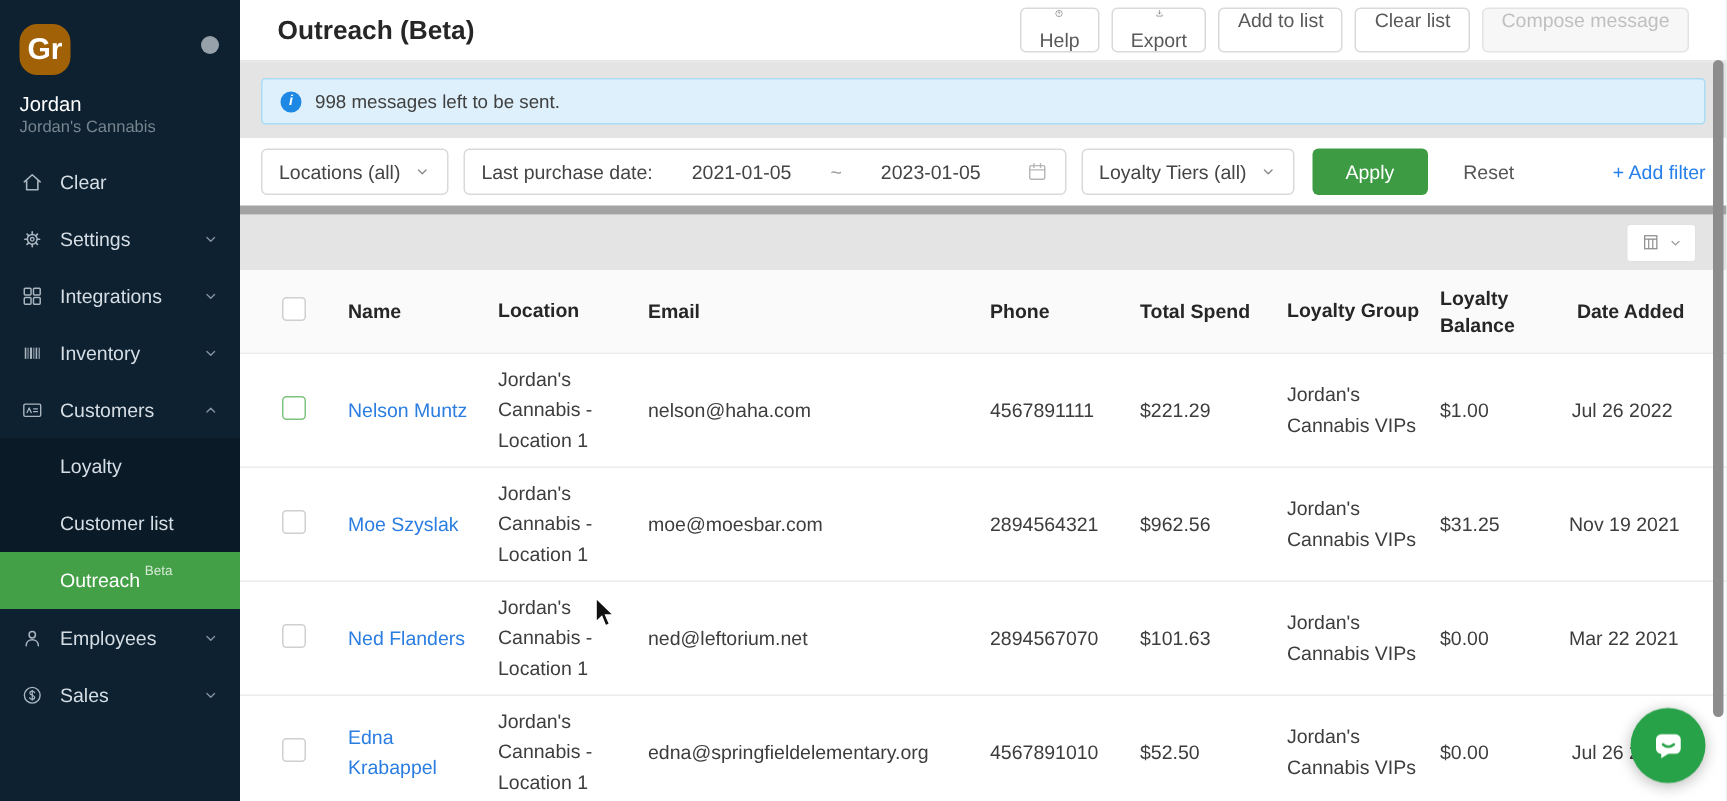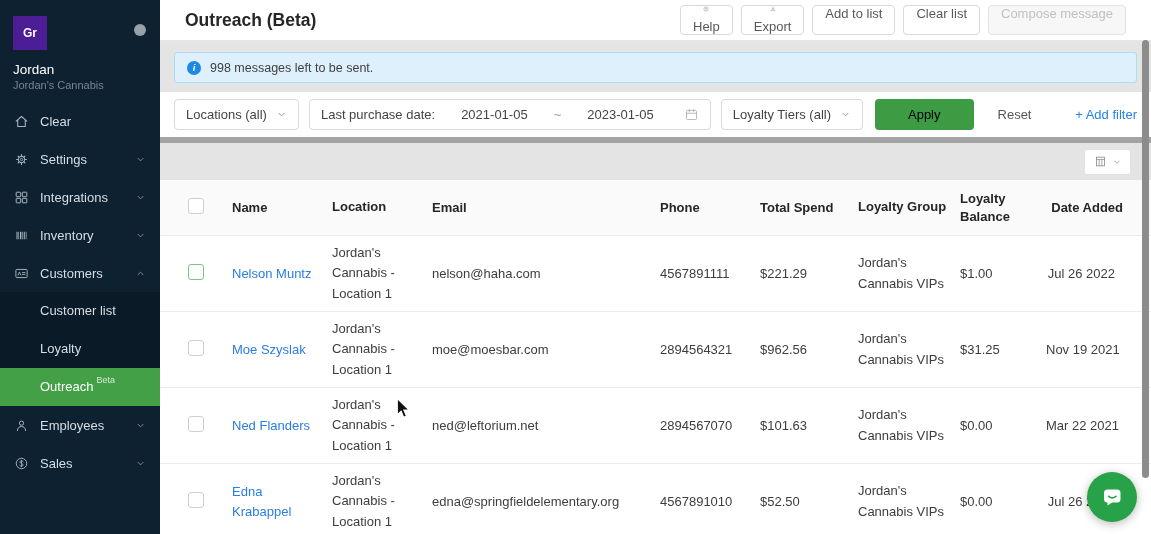"Gr" .logo { background: #4c1d95 -> #a16207; border-radius: 0 -> 12px; font-size: 12px -> 20px }
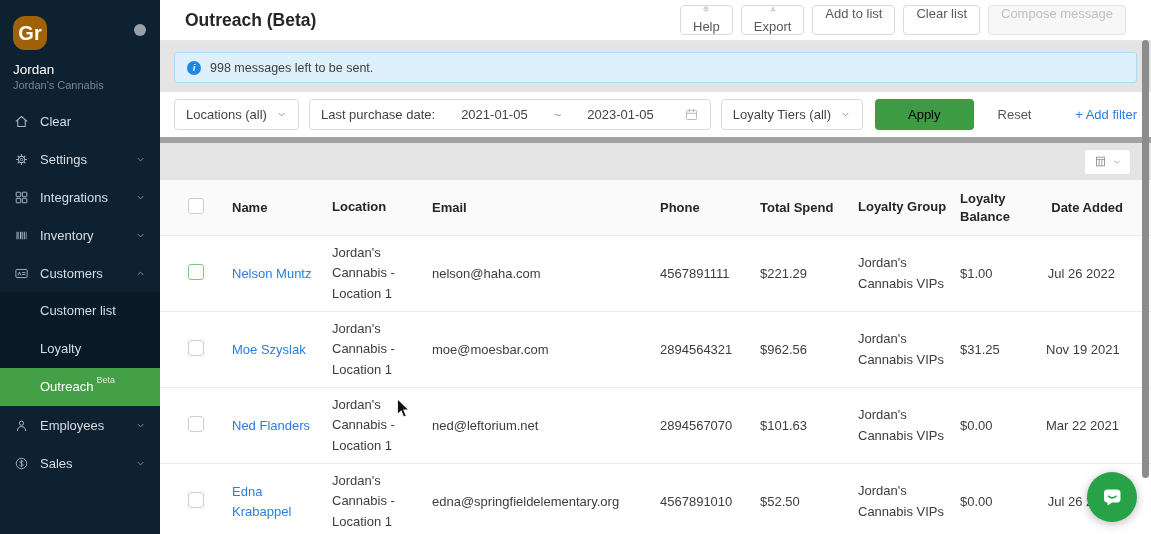"Apply" .apply-btn { color: #000000 -> #ffffff; padding: 0 33px -> 0 22px }
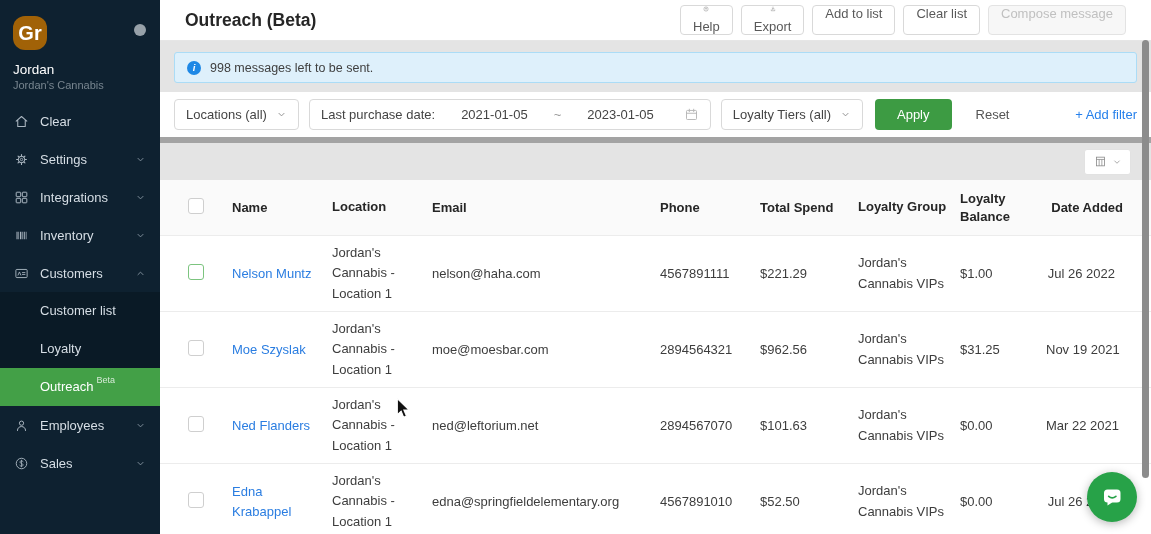"Customer list" div.sub-item { order: before "Loyalty" -> after "Loyalty" }
